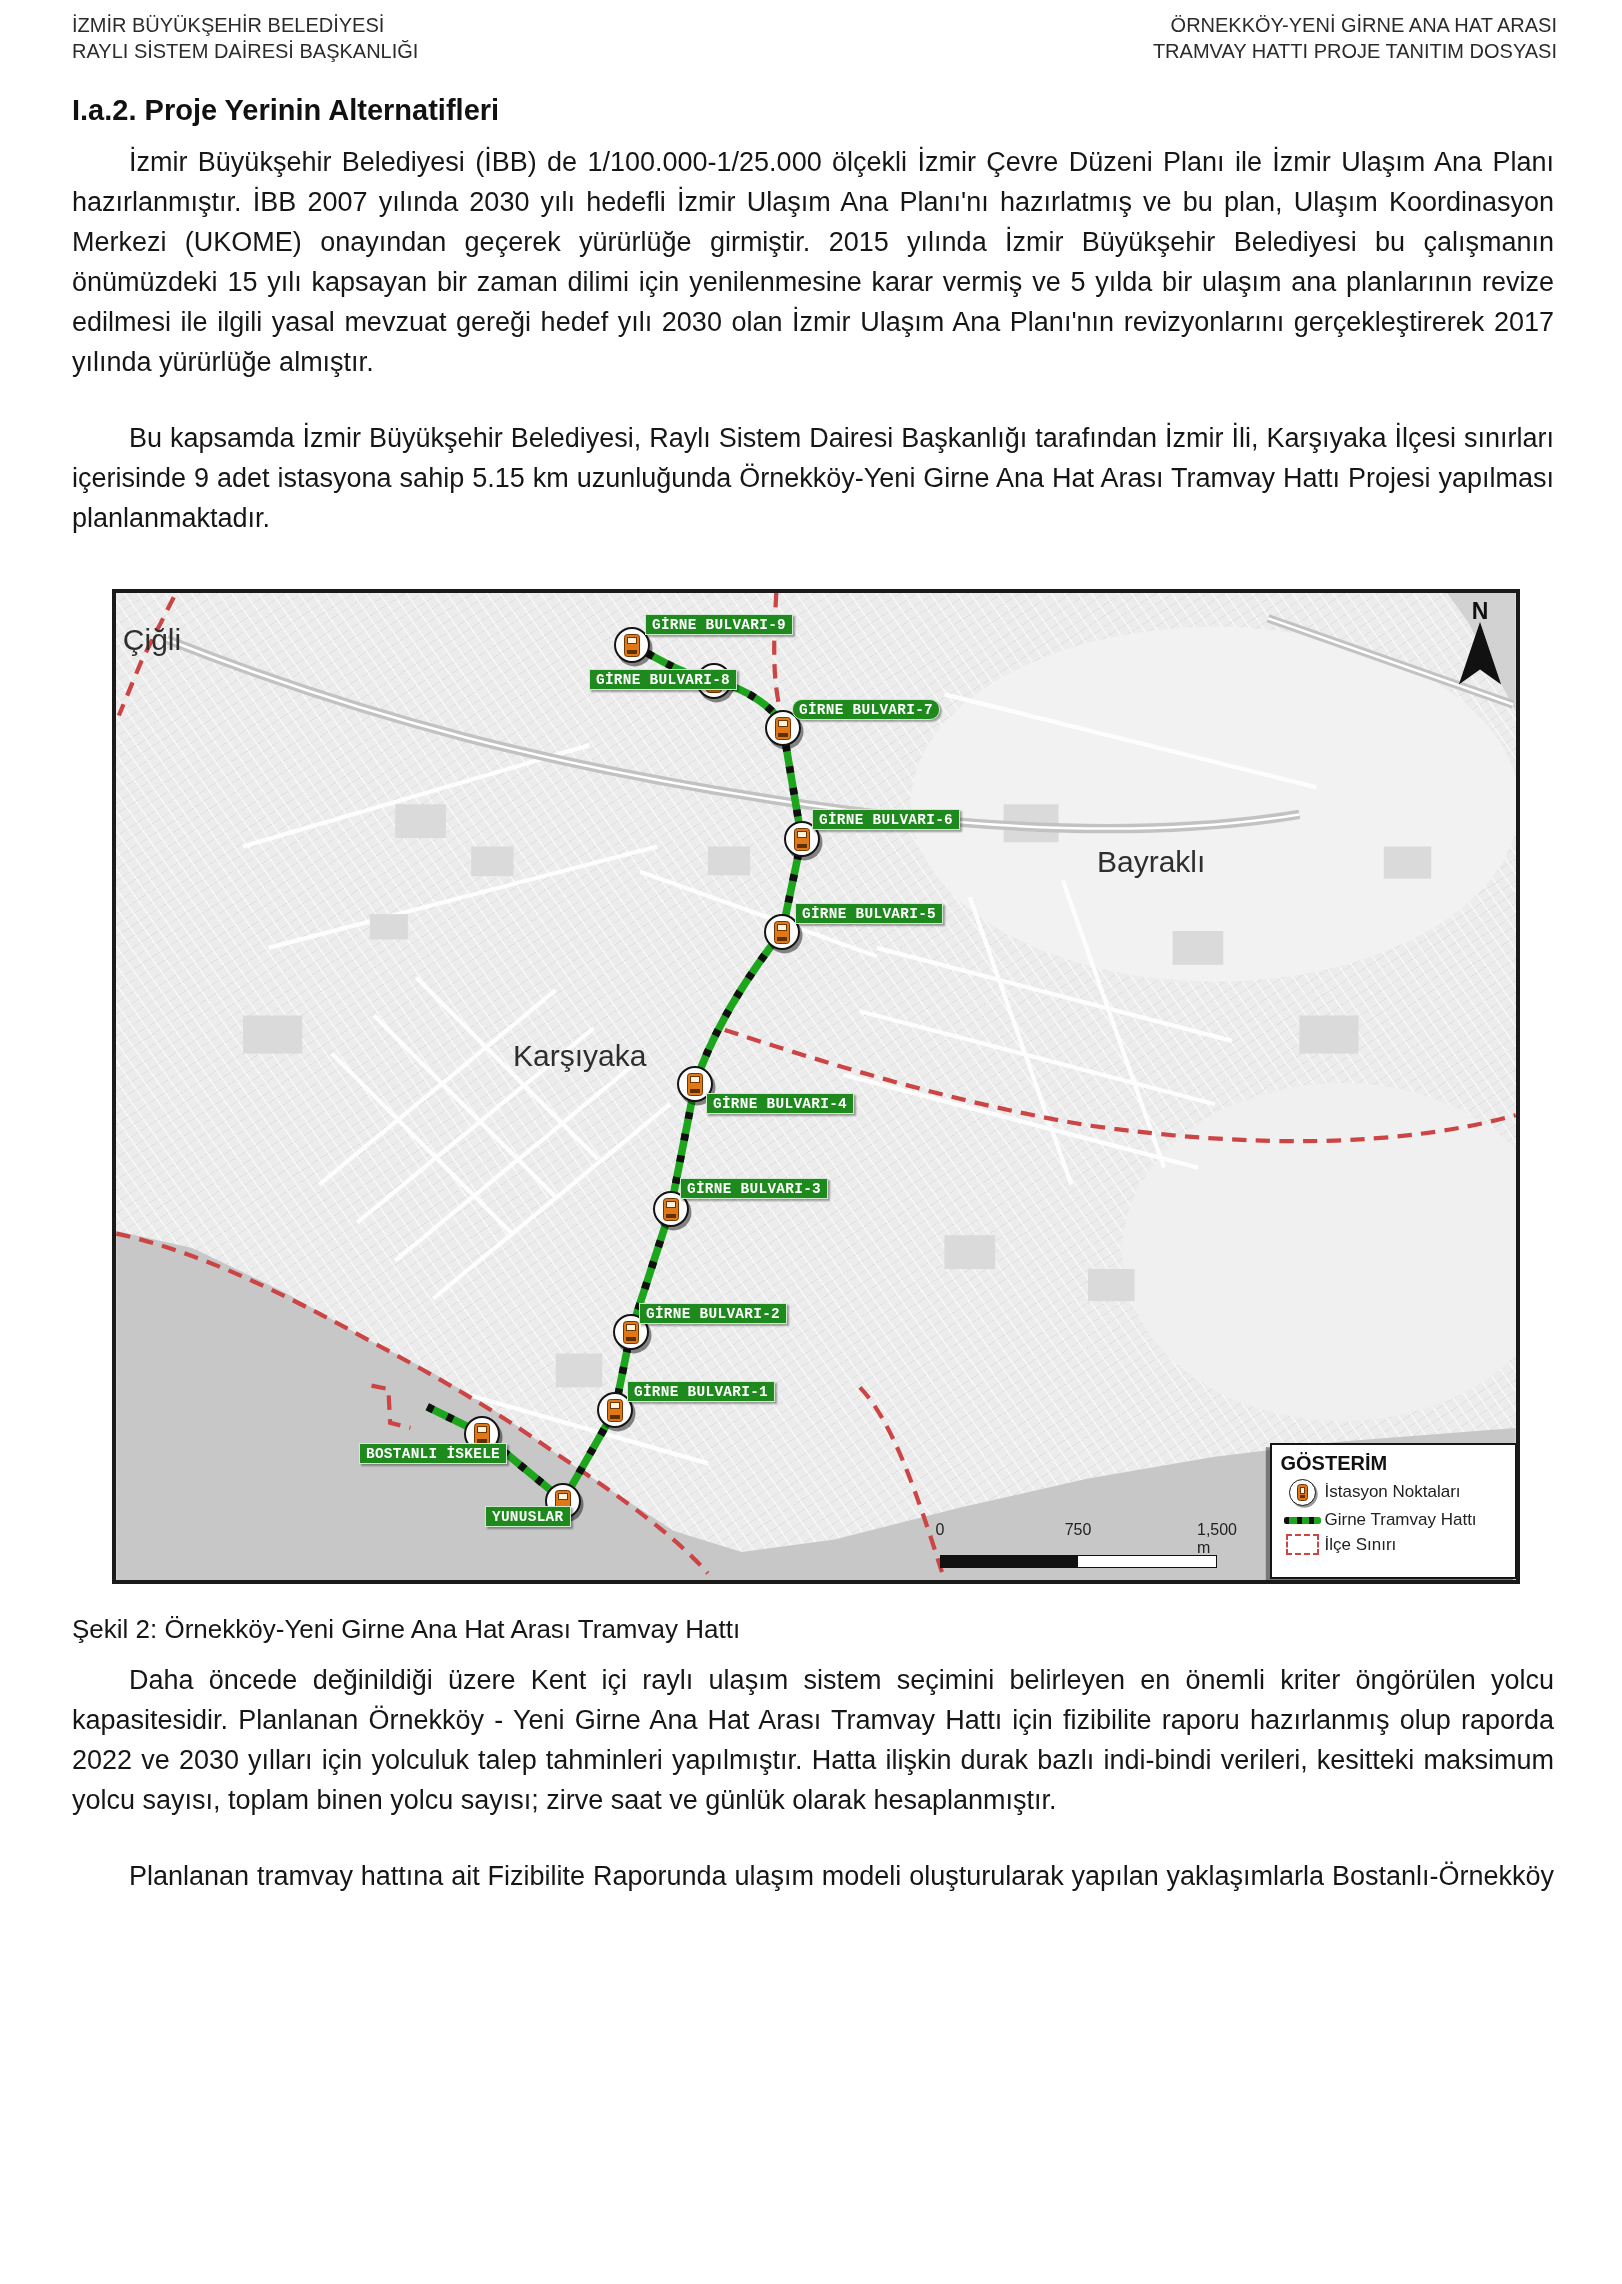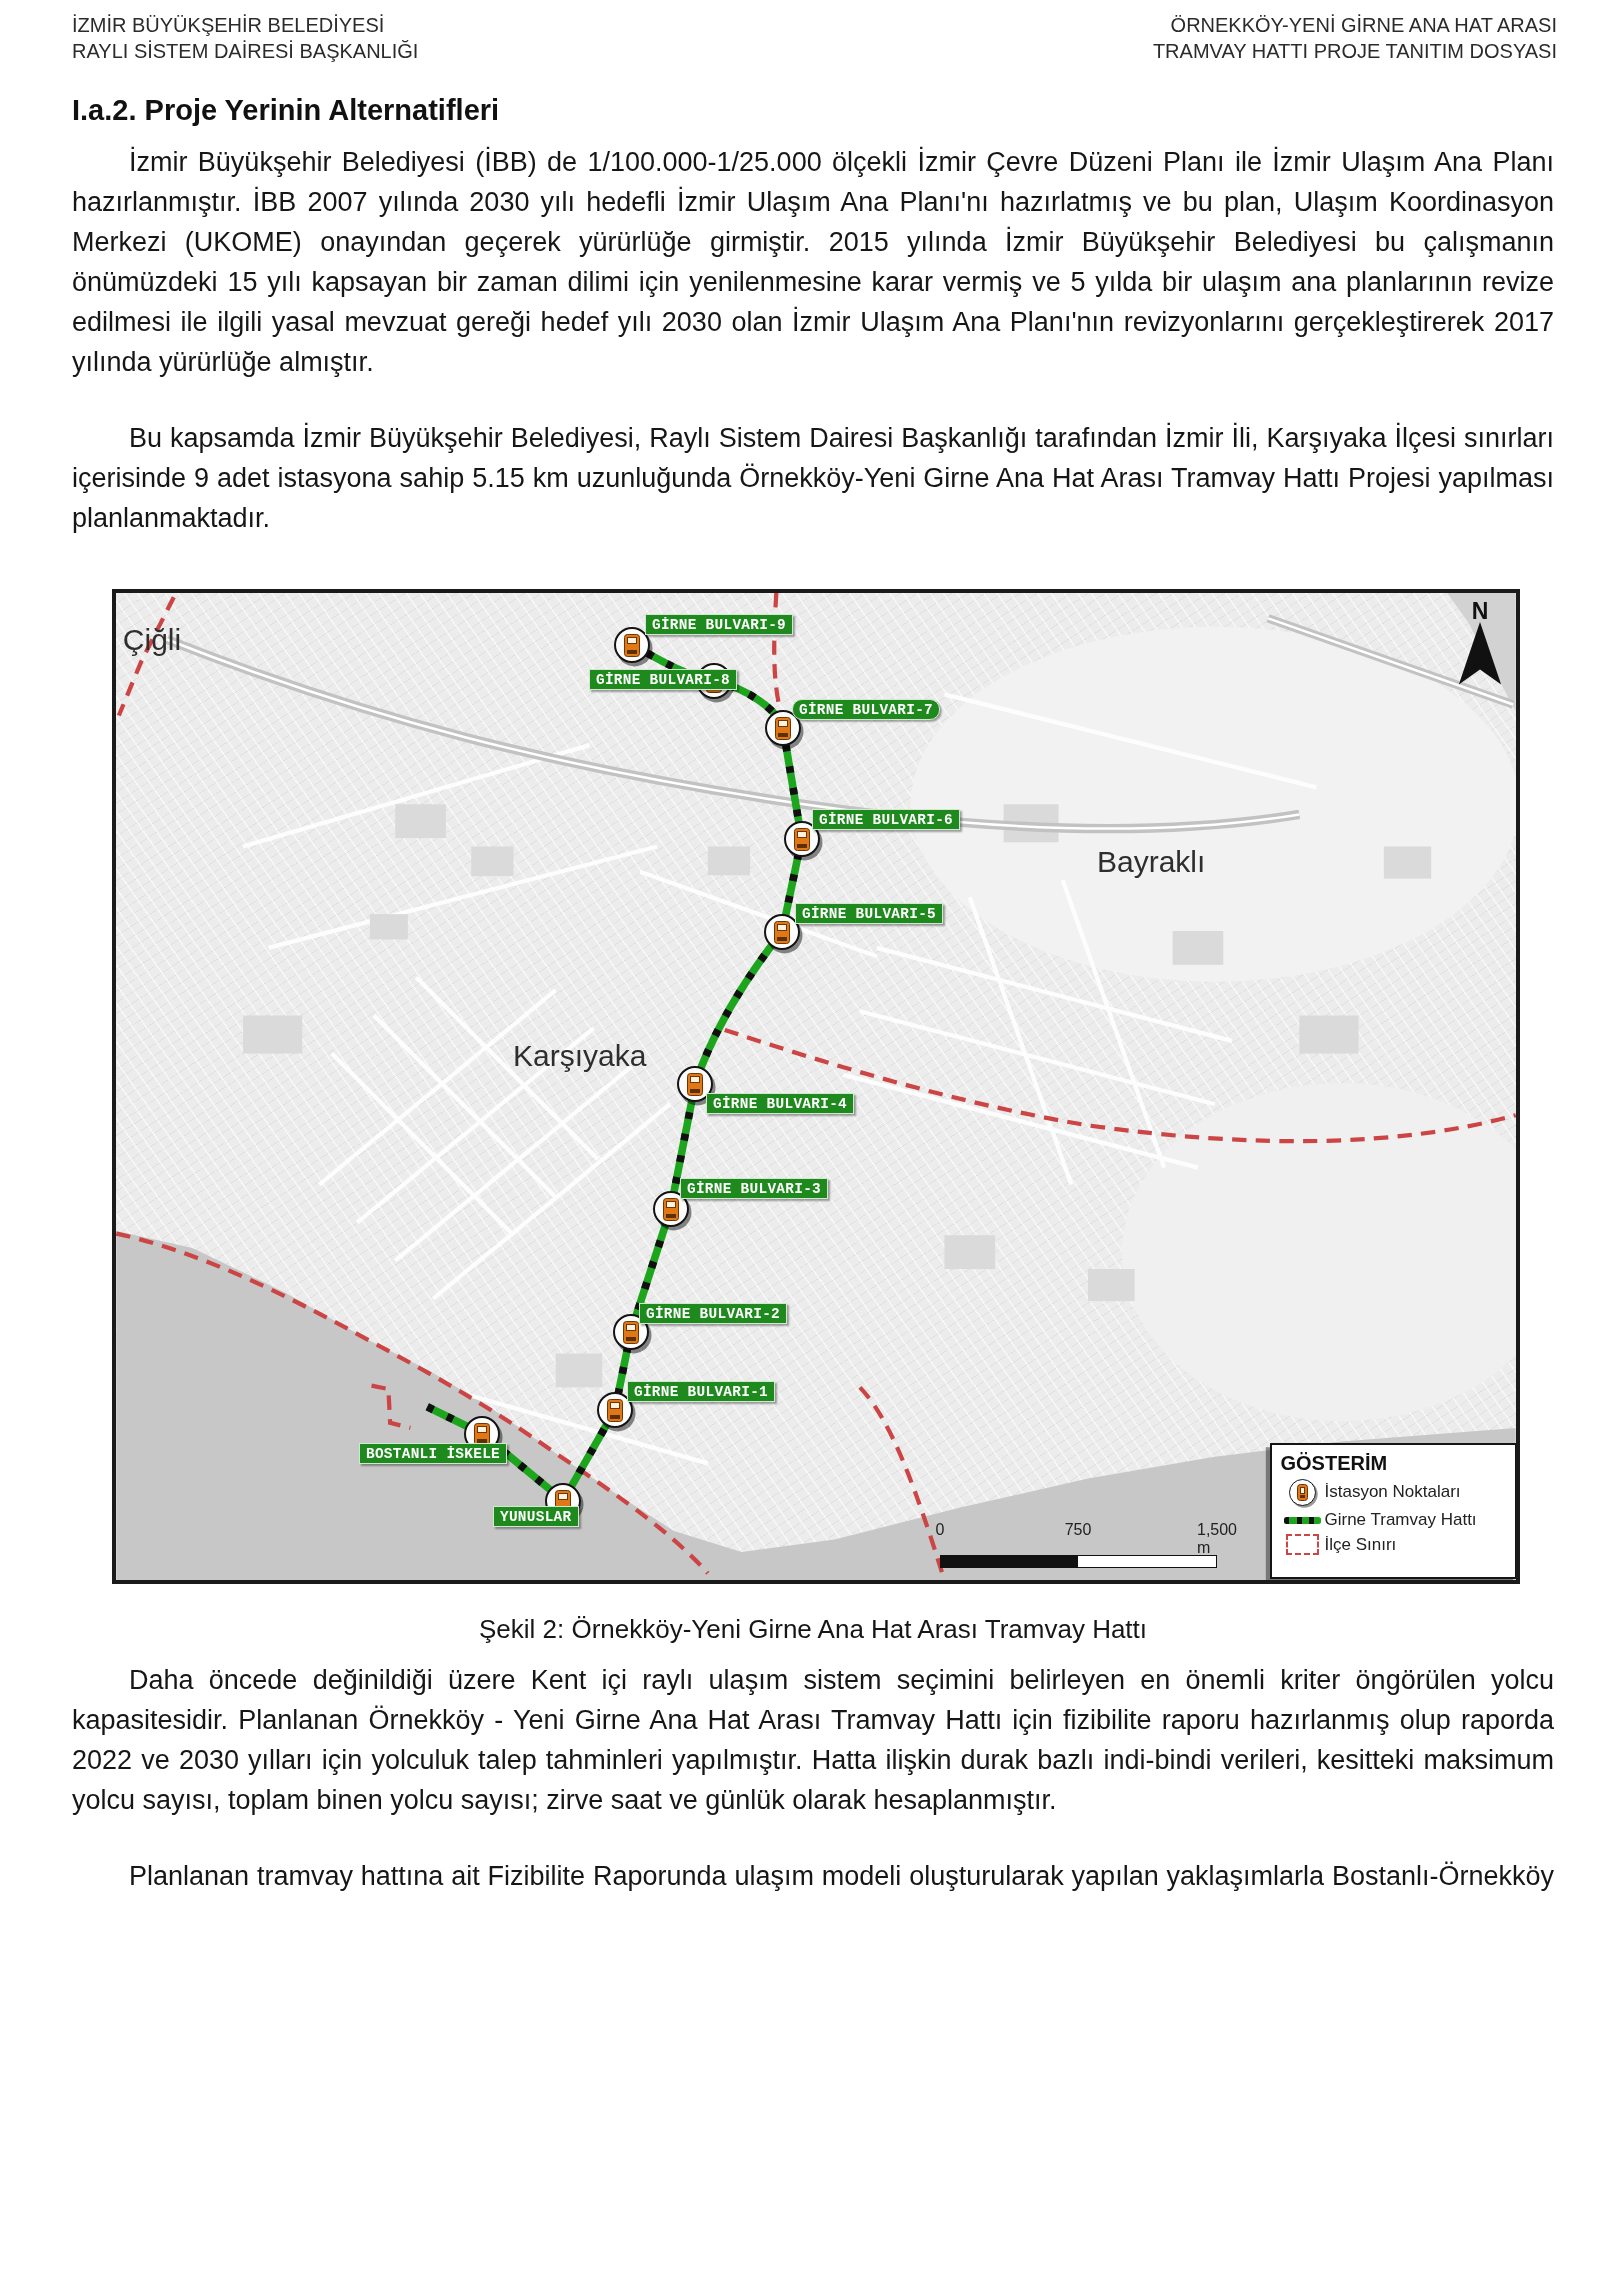"YUNUSLAR" div.station-label { left: 377px -> 369px }
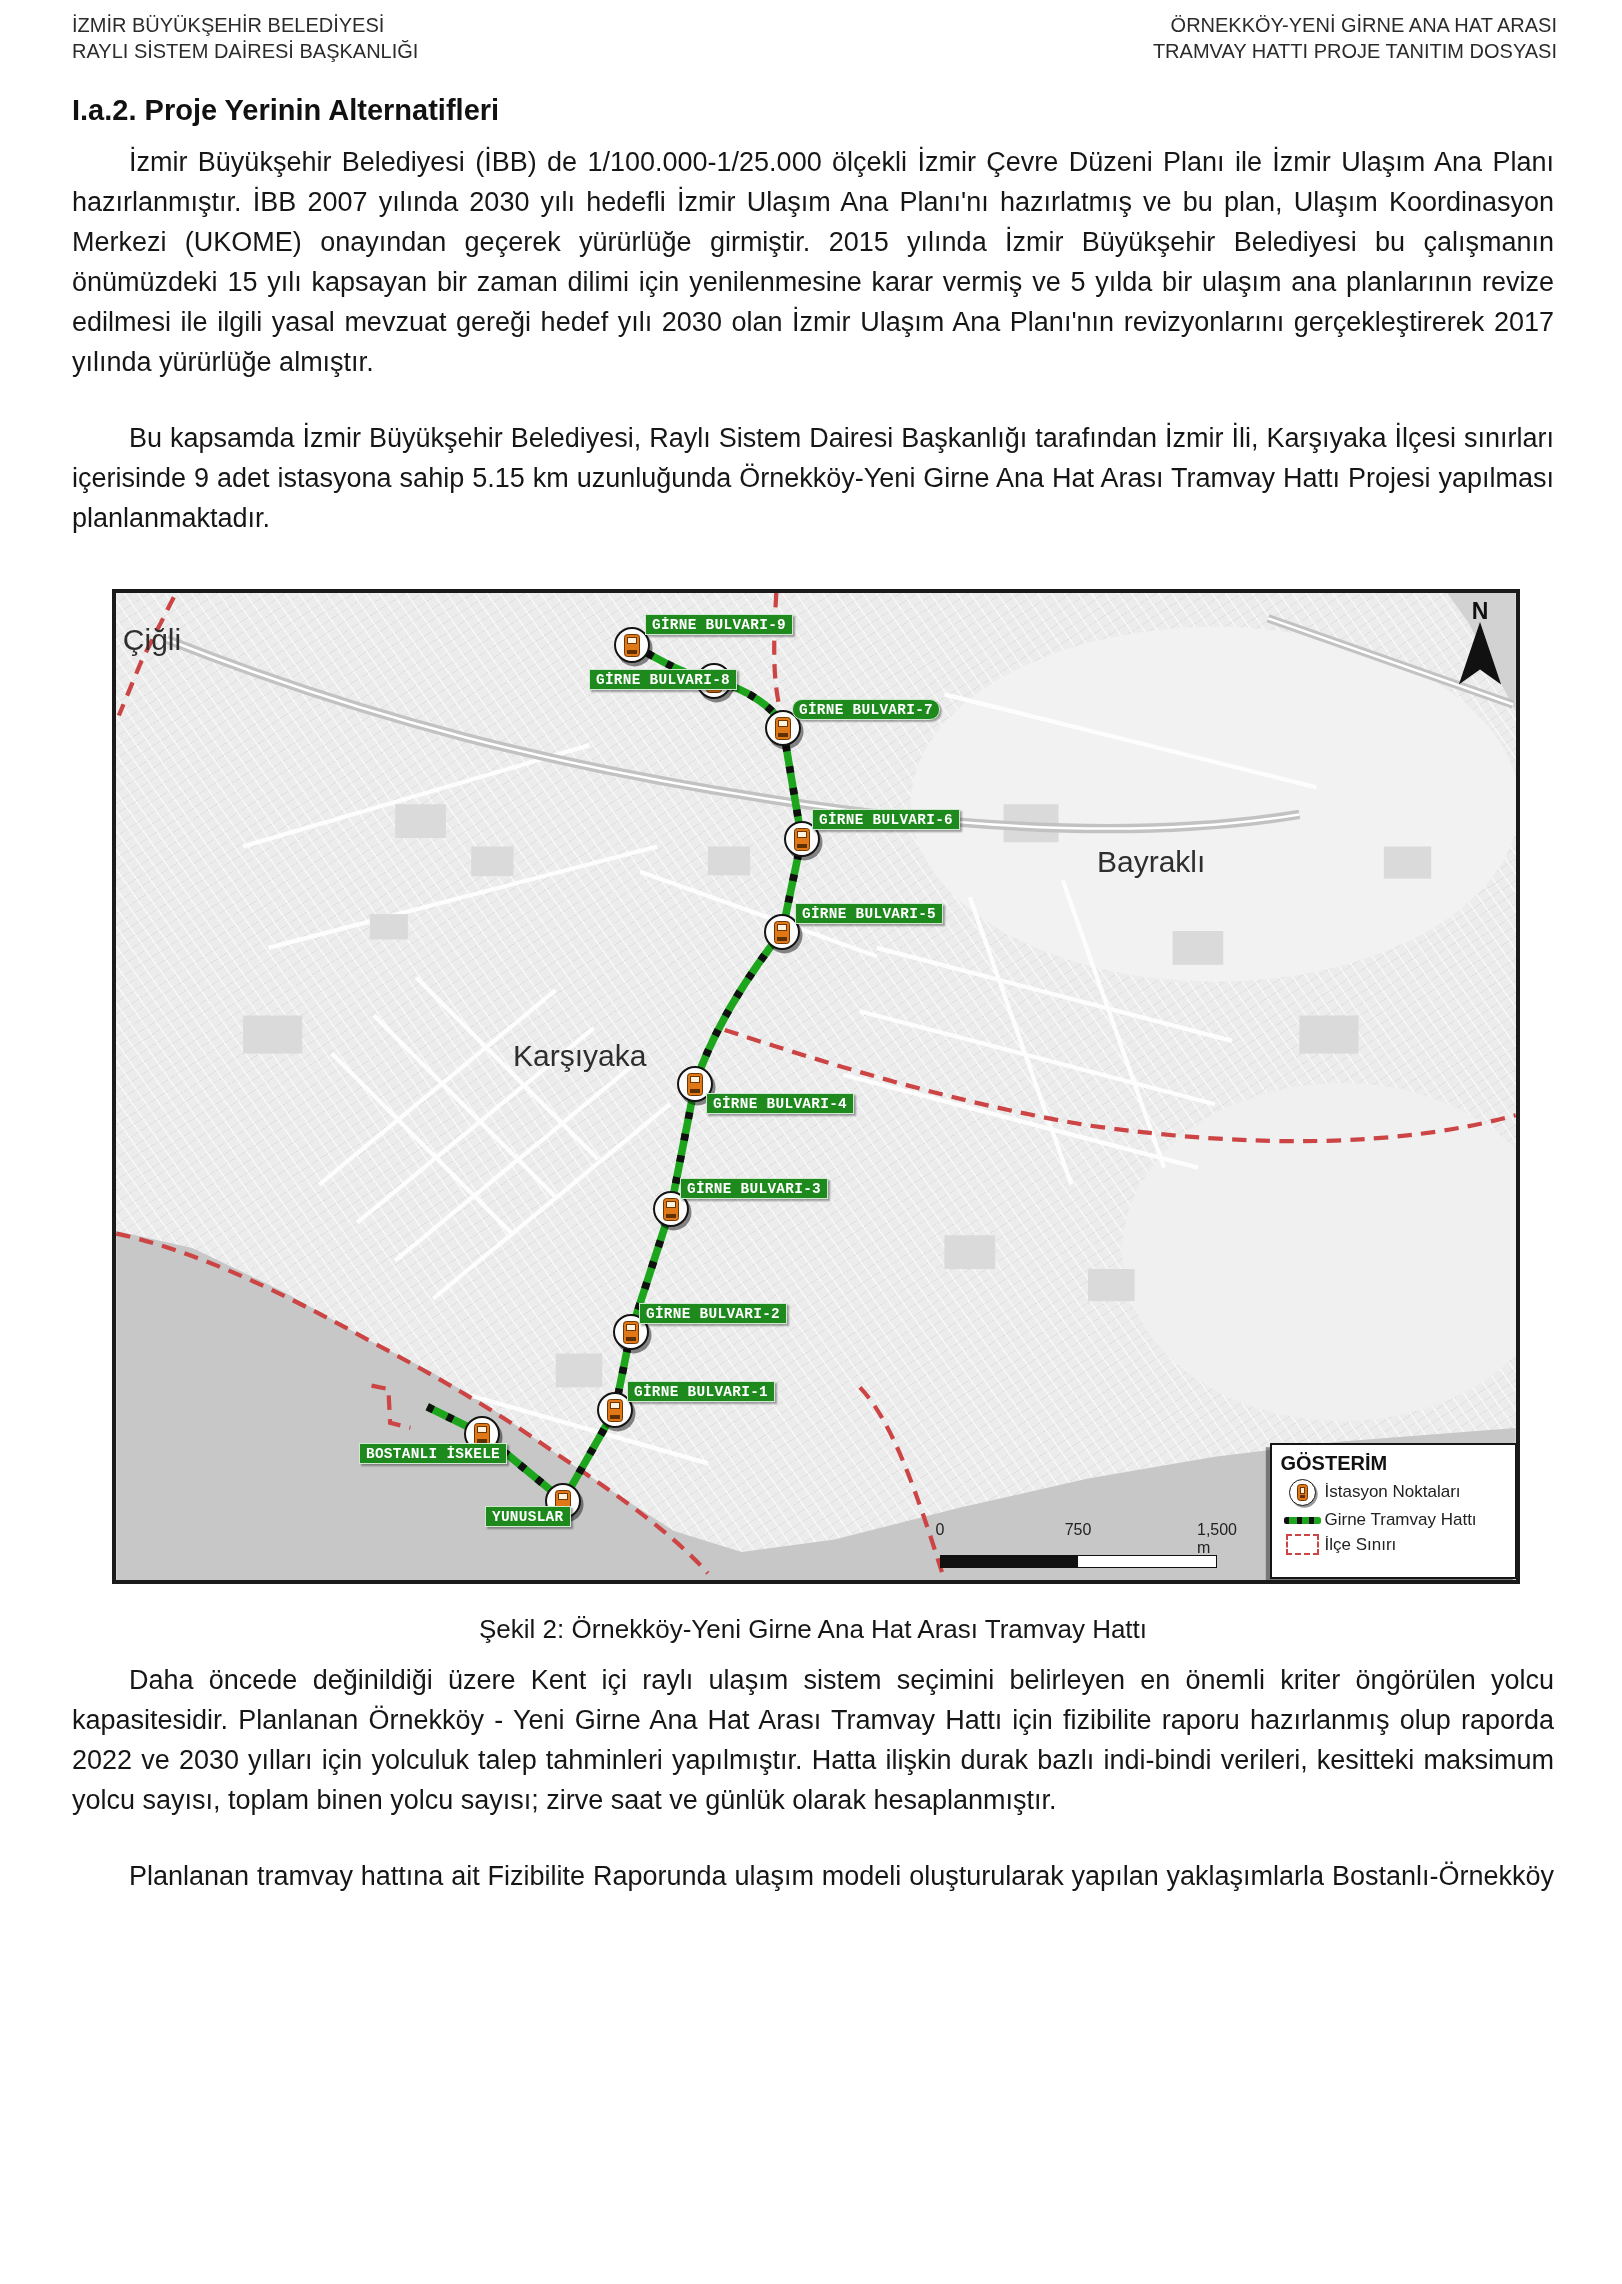"Şekil 2: Örnekköy-Yeni Girne Ana" .fig-caption { text-align: center -> none }
